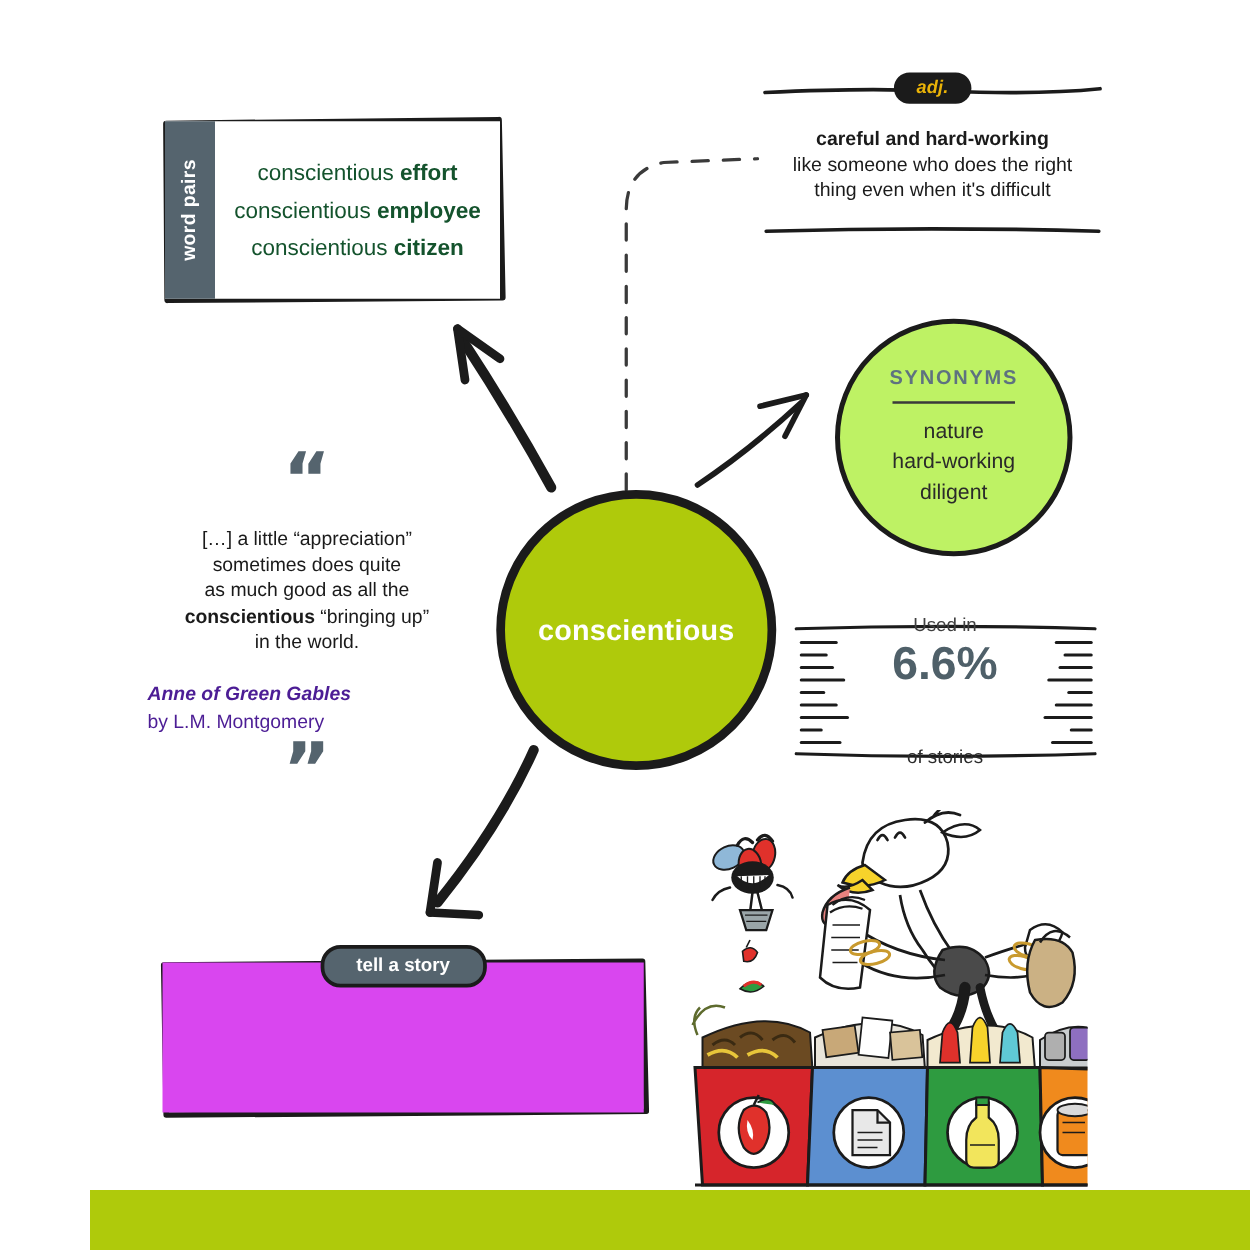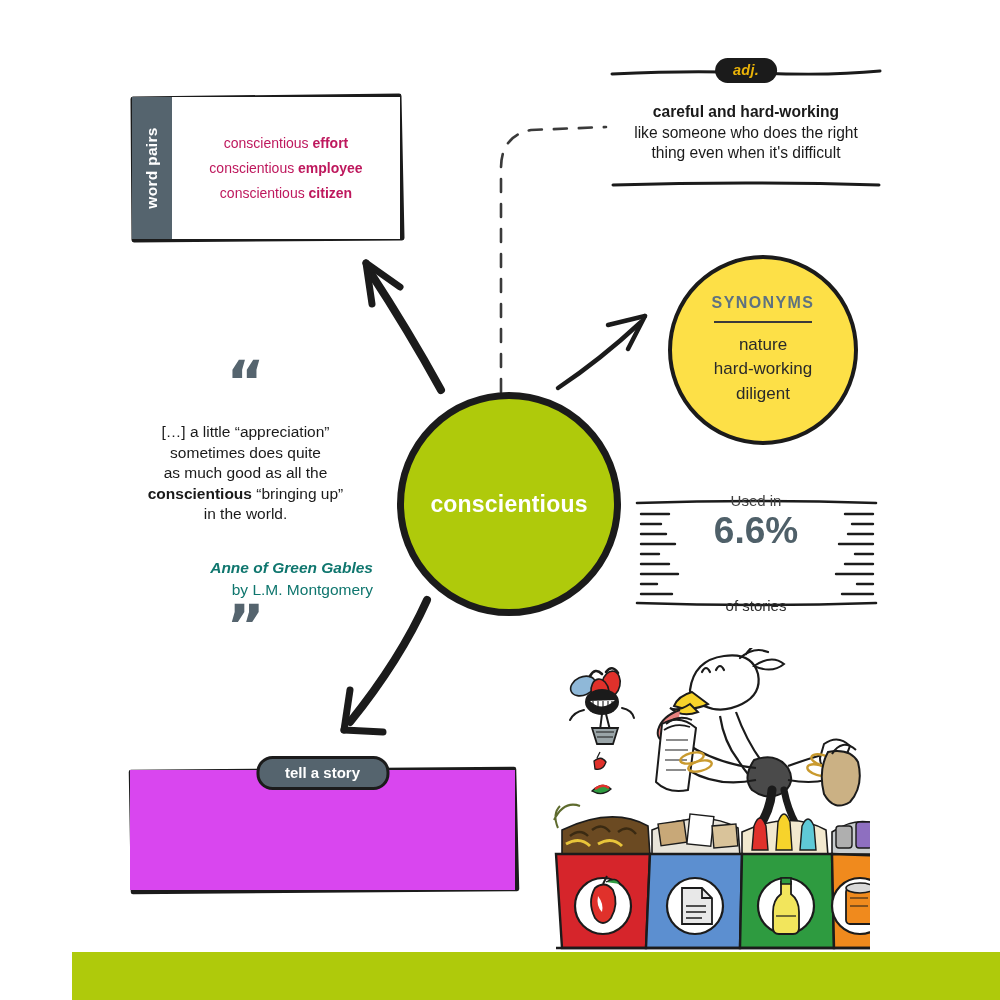"conscientious effort" #word-pairs-list .pair { color: #be185d -> #14532d; font-size: 14px -> 18px }
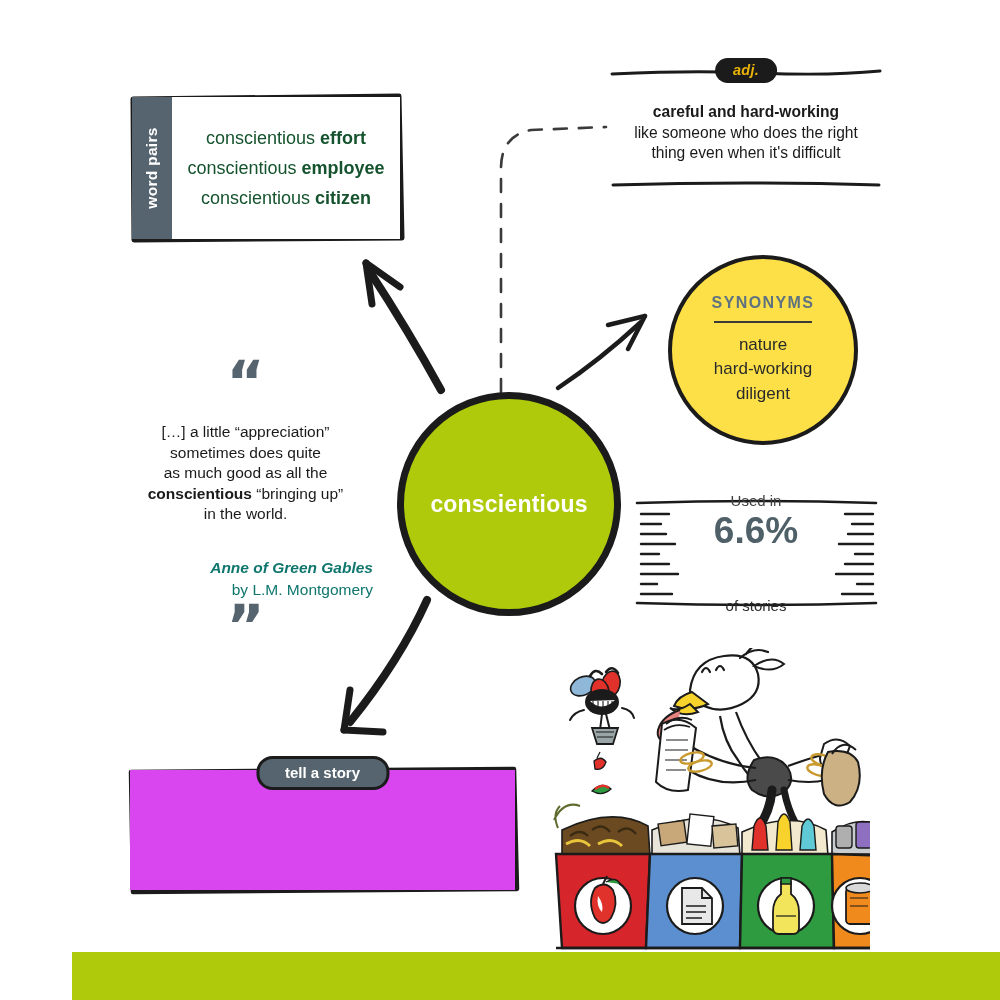"SYNONYMS" #synonyms-circle { background: #fde047 -> #bef264 }
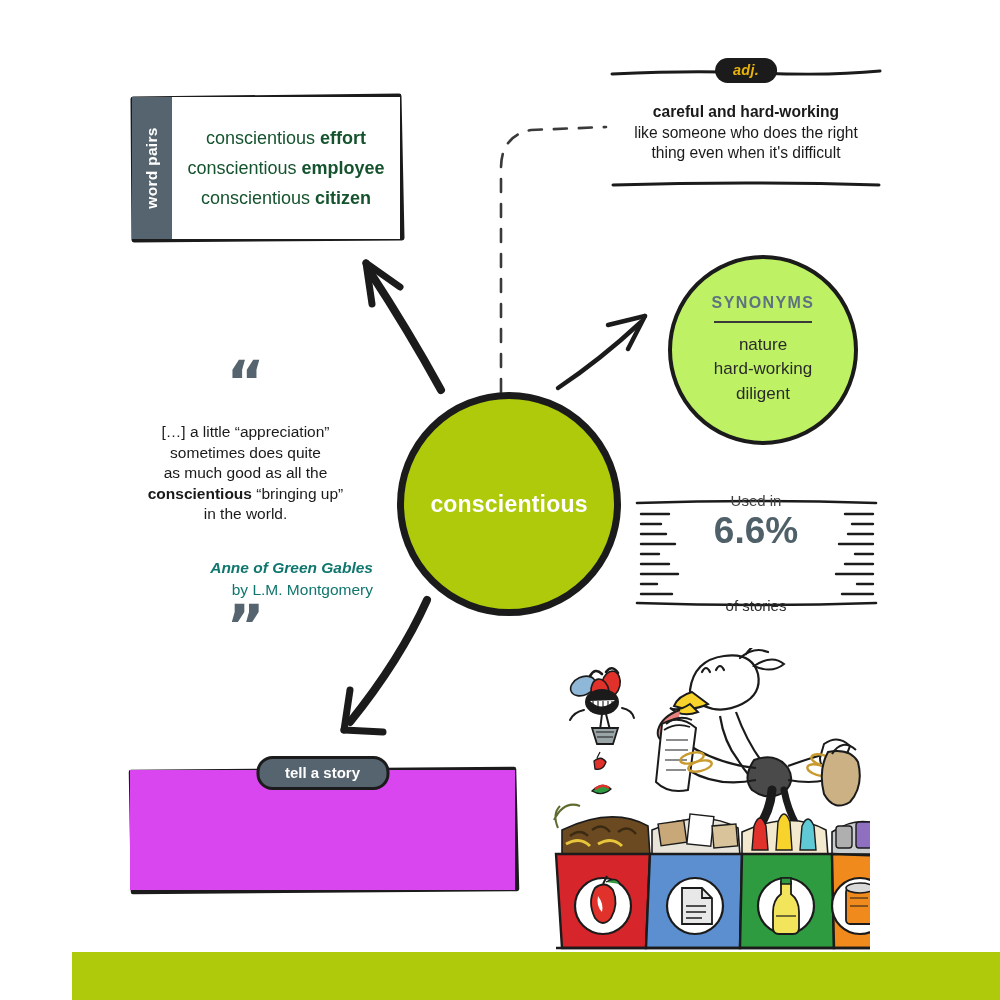"Anne of Green Gables" #quote-source { color: #0f766e -> #4c1d95; margin-top: 32px -> 20px; text-align: right -> left }
